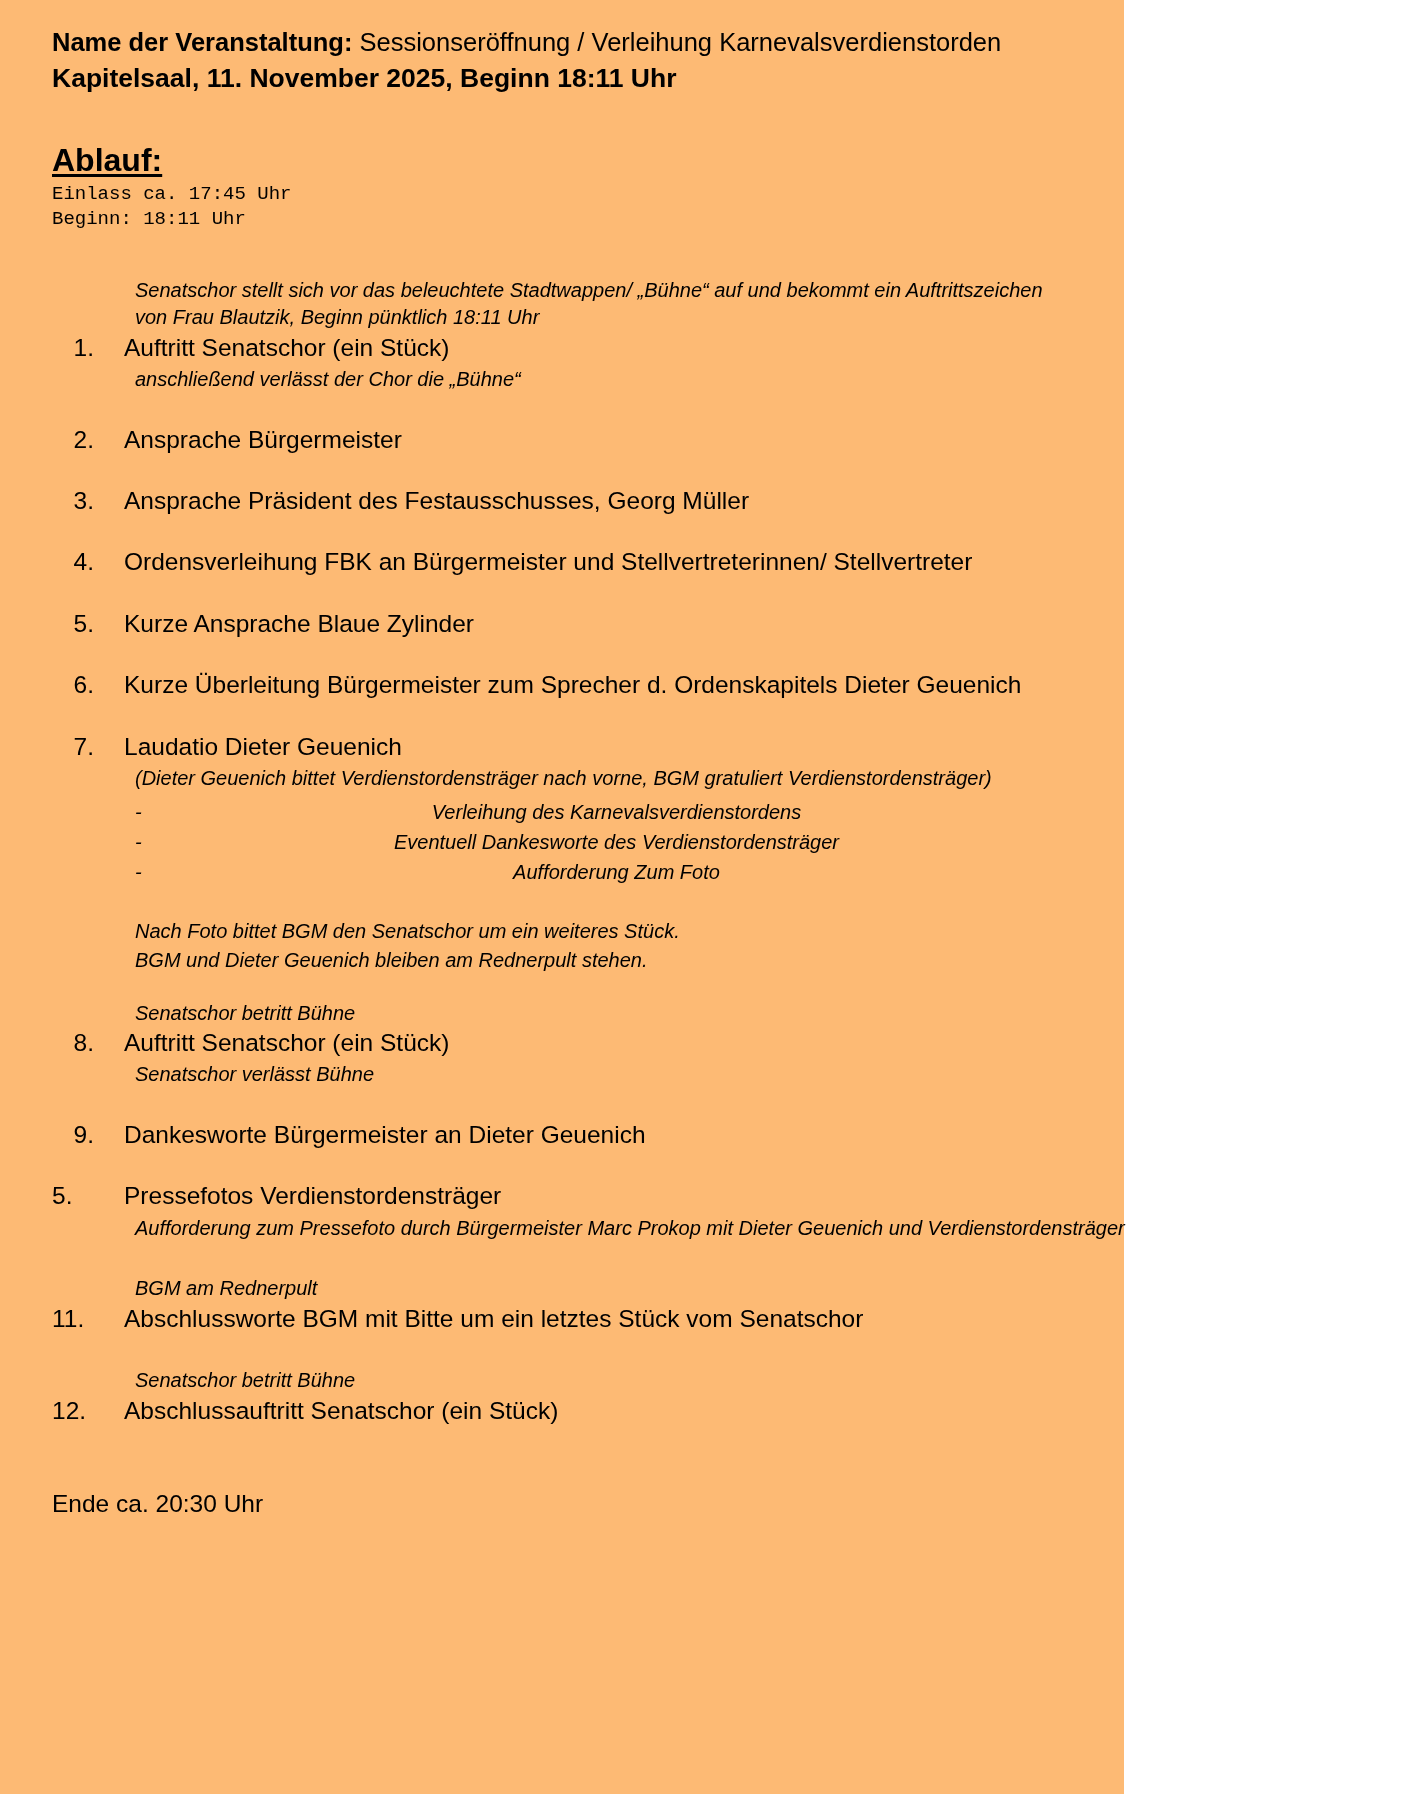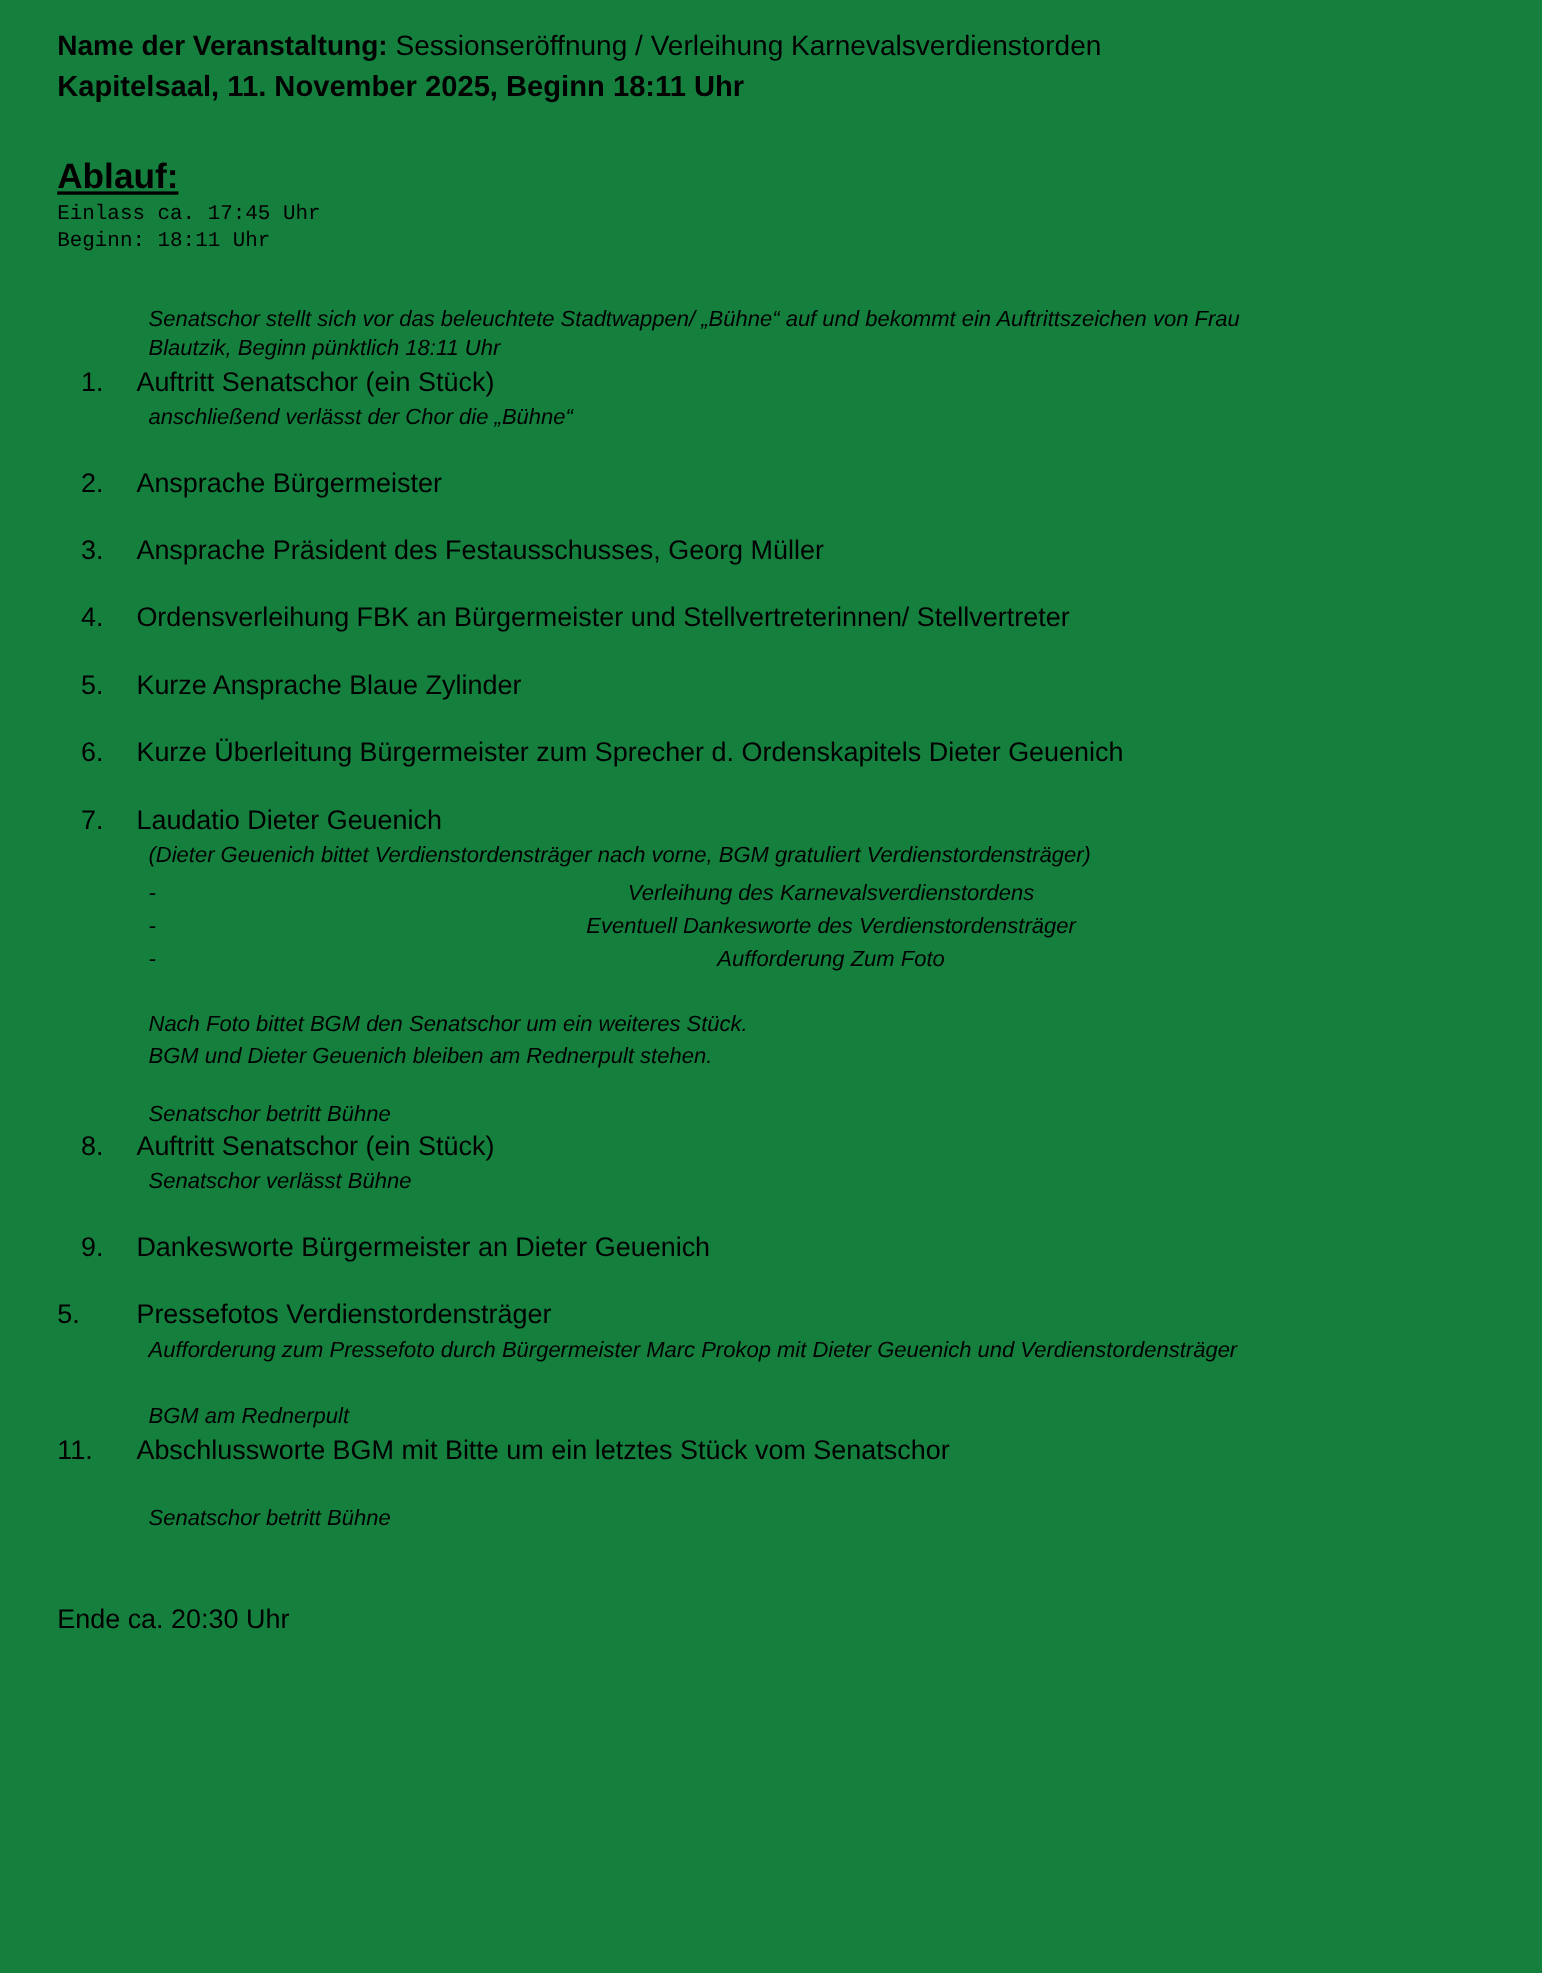"Name der Veranstaltung:" .page { background: #15803d -> #fdba74; width: 1402px -> 1124px }
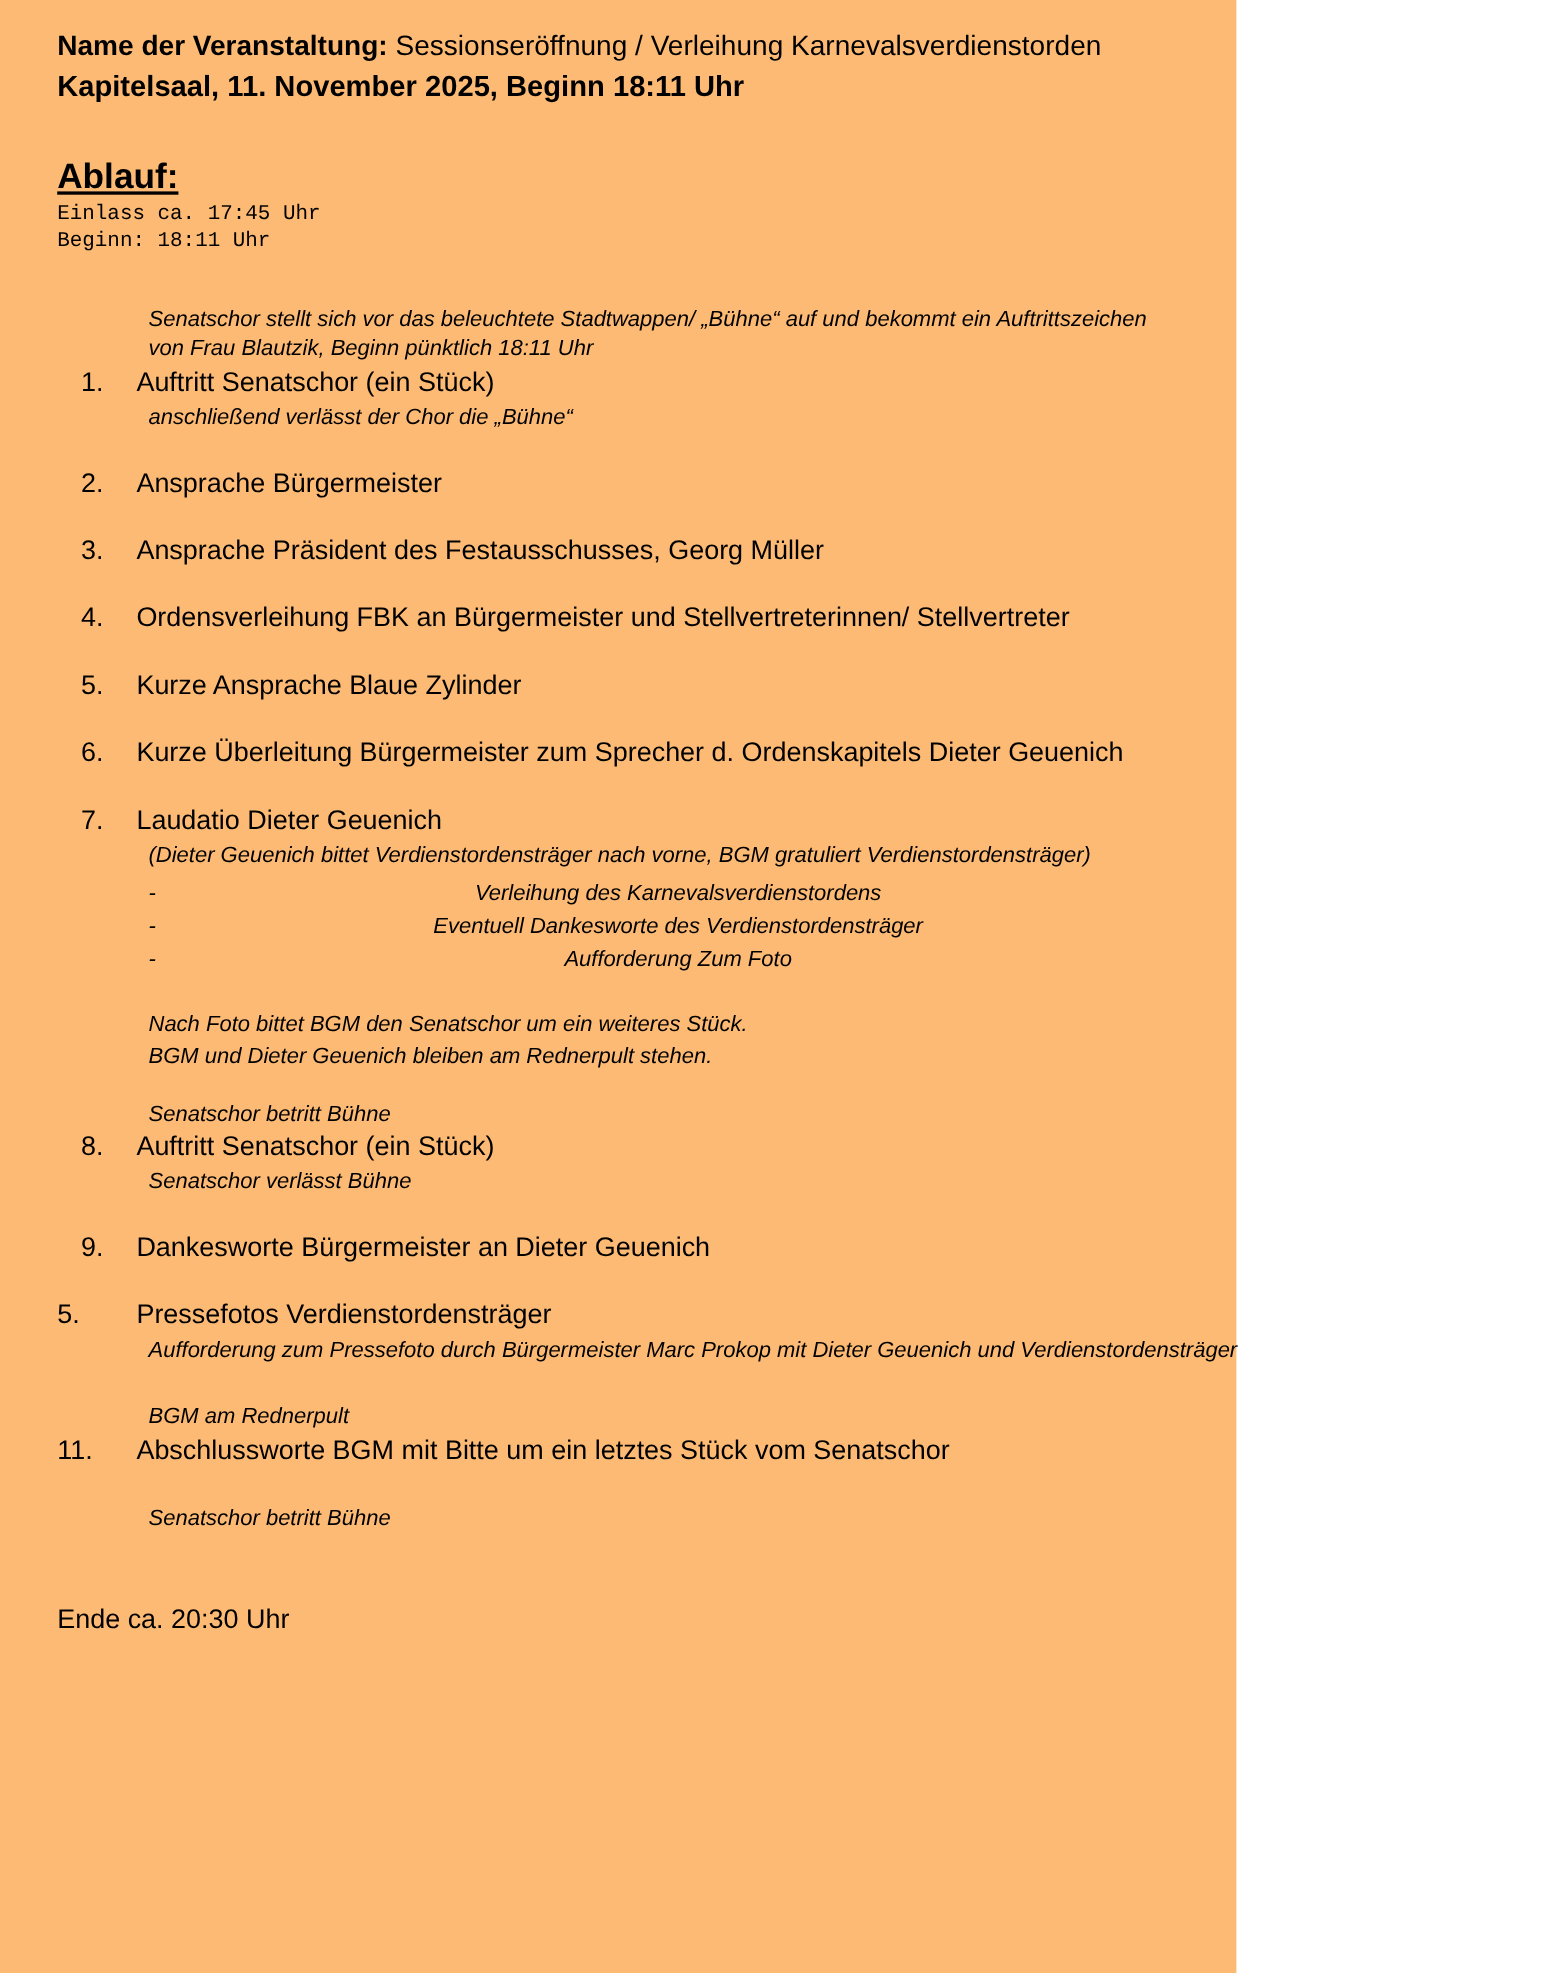"12." div.item { html: none -> <div> <span>12.</span> <span>Abschlussauftritt Senatschor (ein Stück)</span> </div> }
